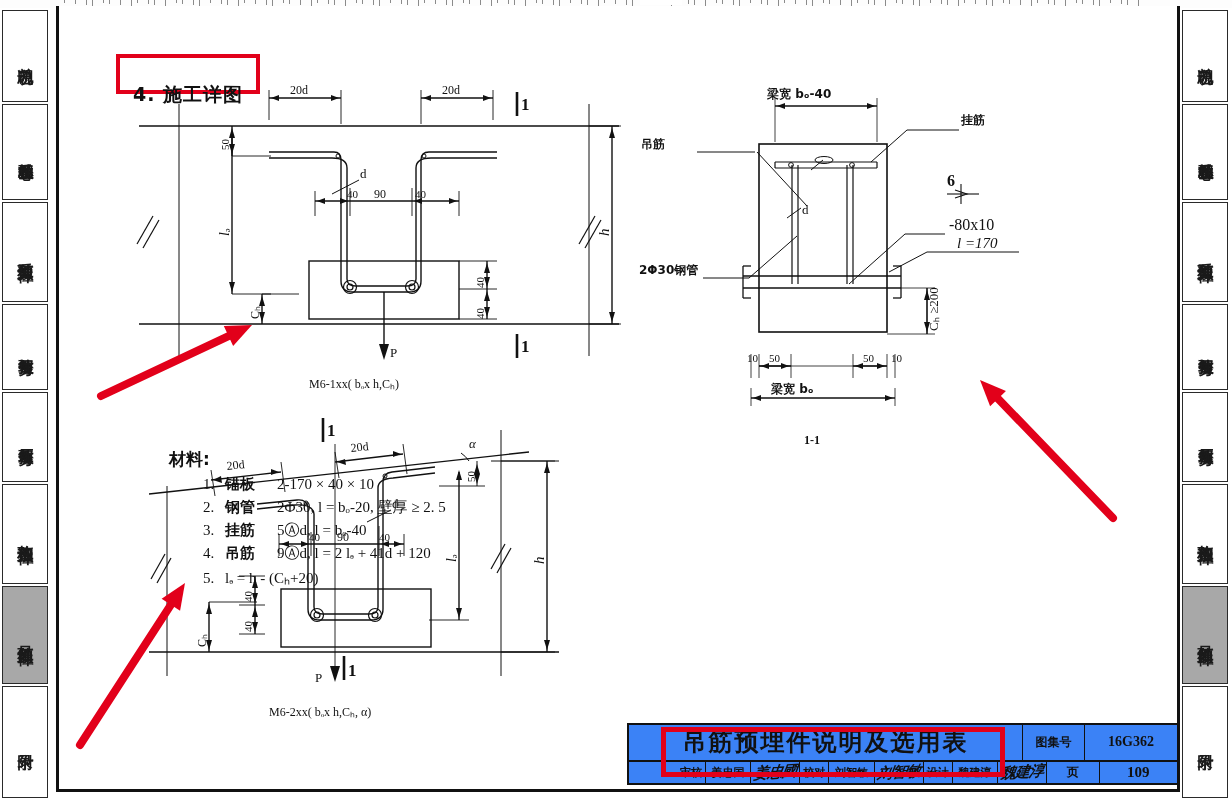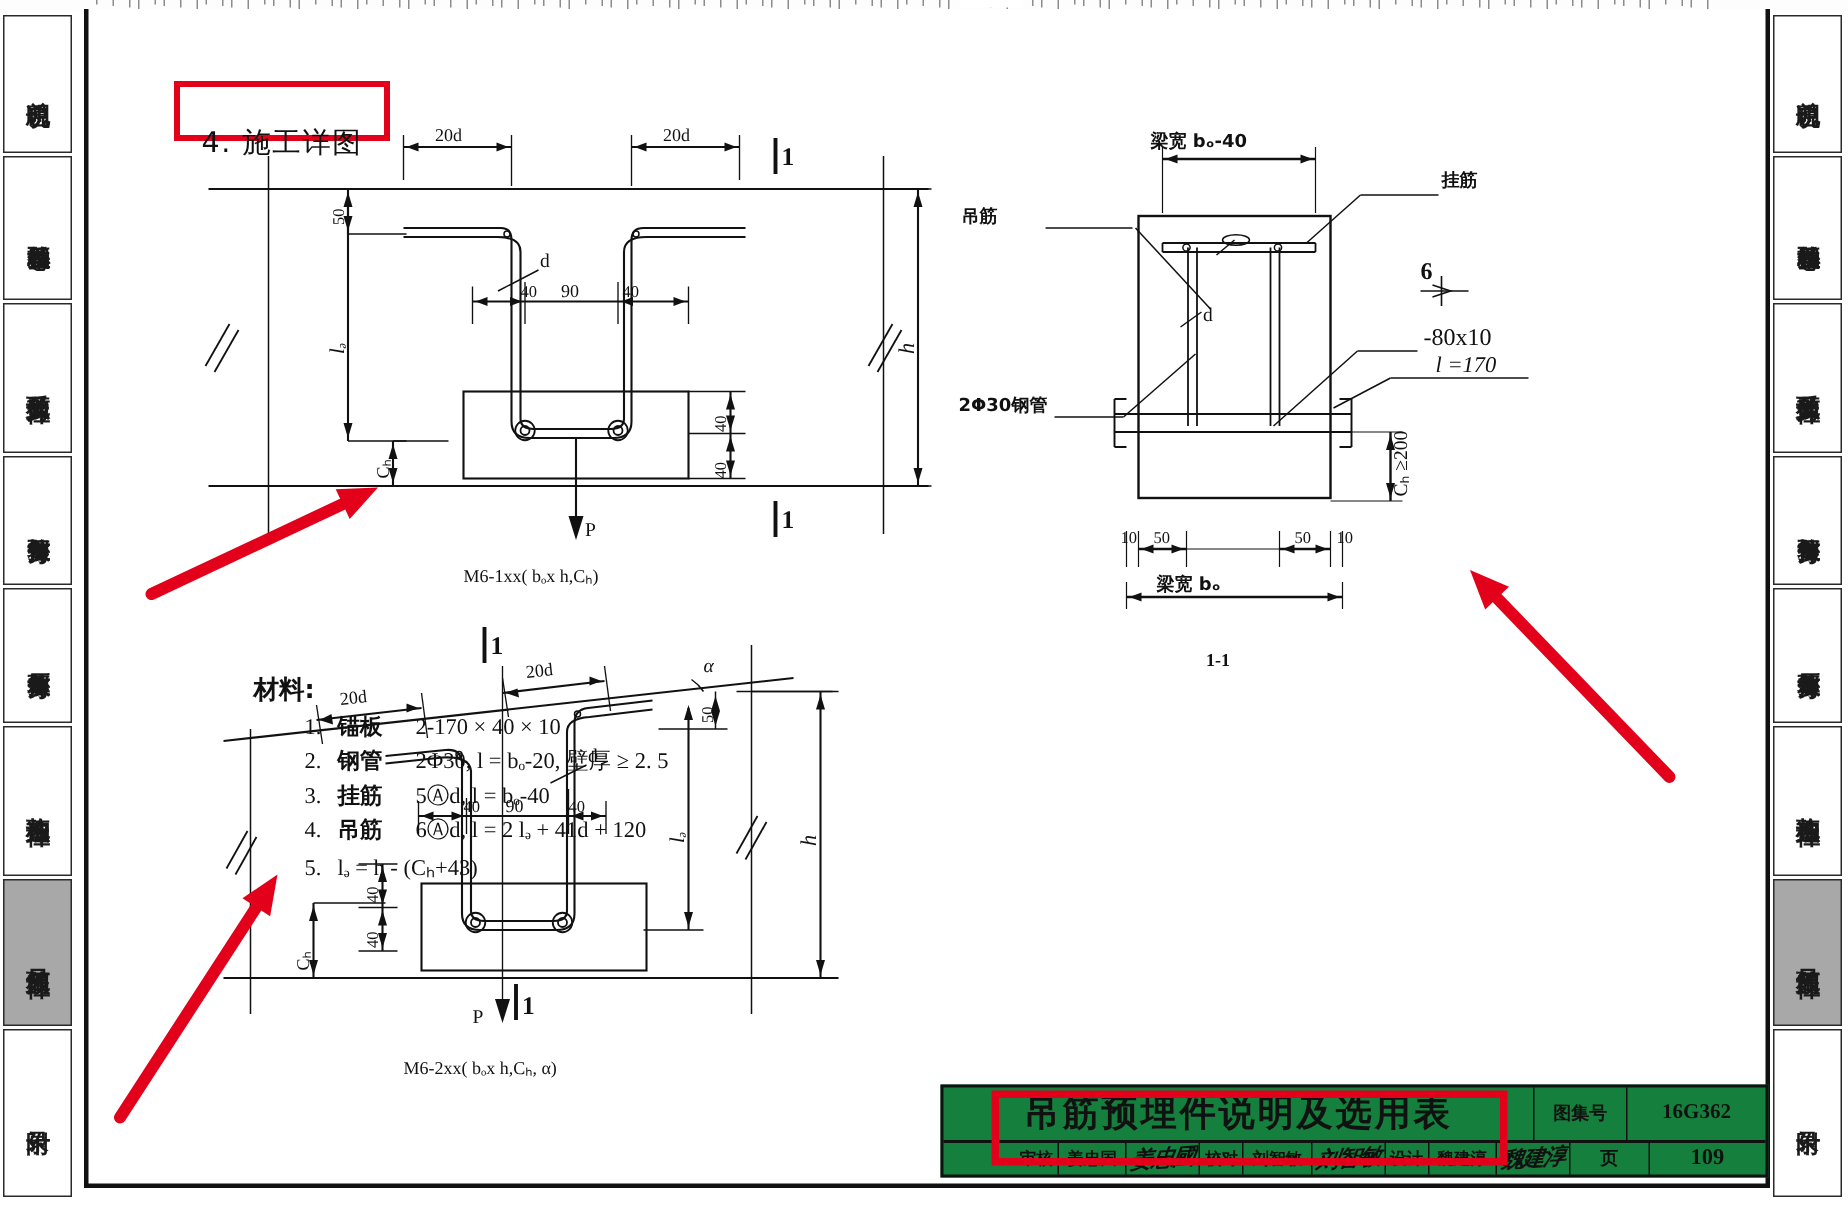"4. 施工详图" .redbox-text { font-weight: 400 -> 700 }
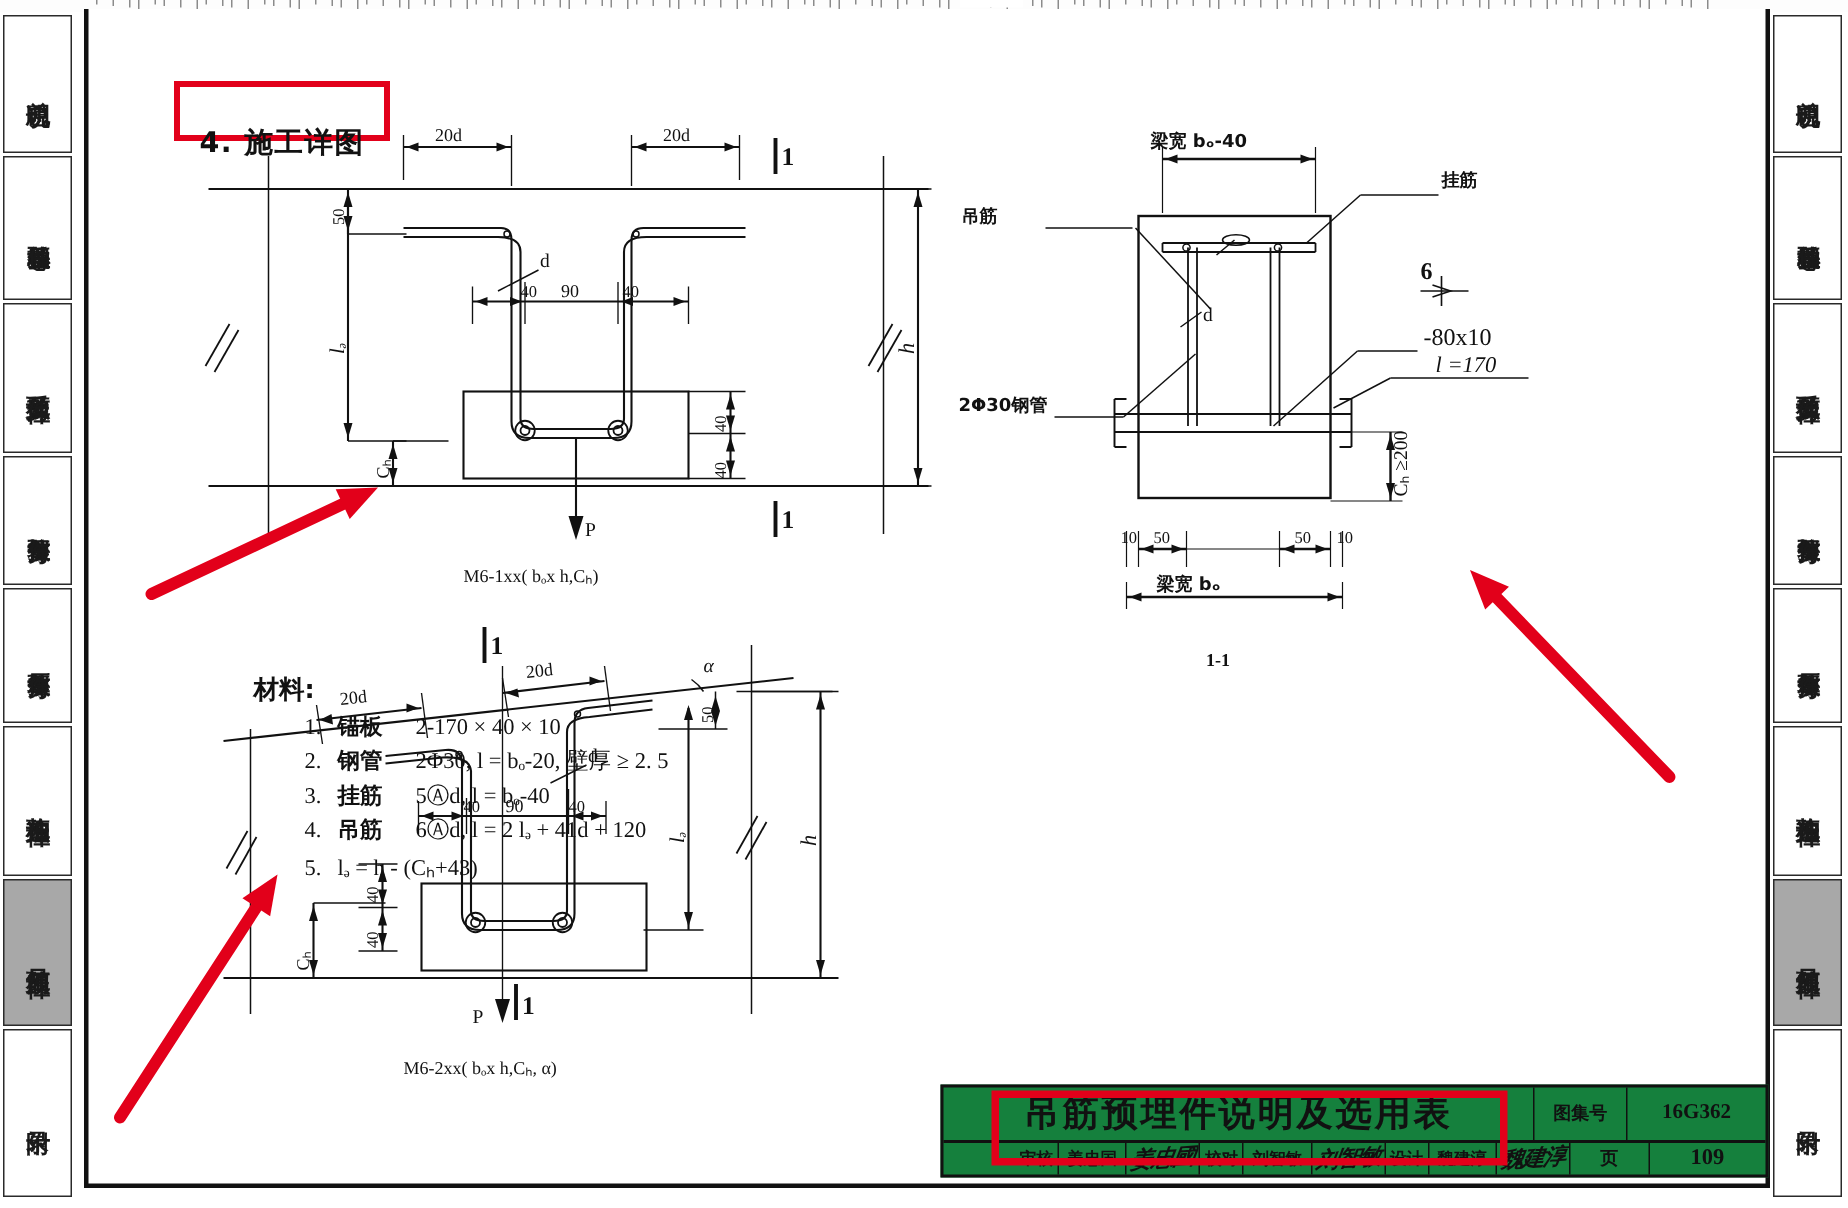"6Ⓐd, l = 2 lₔ" span.mat-spec { text: 6 -> 9 }
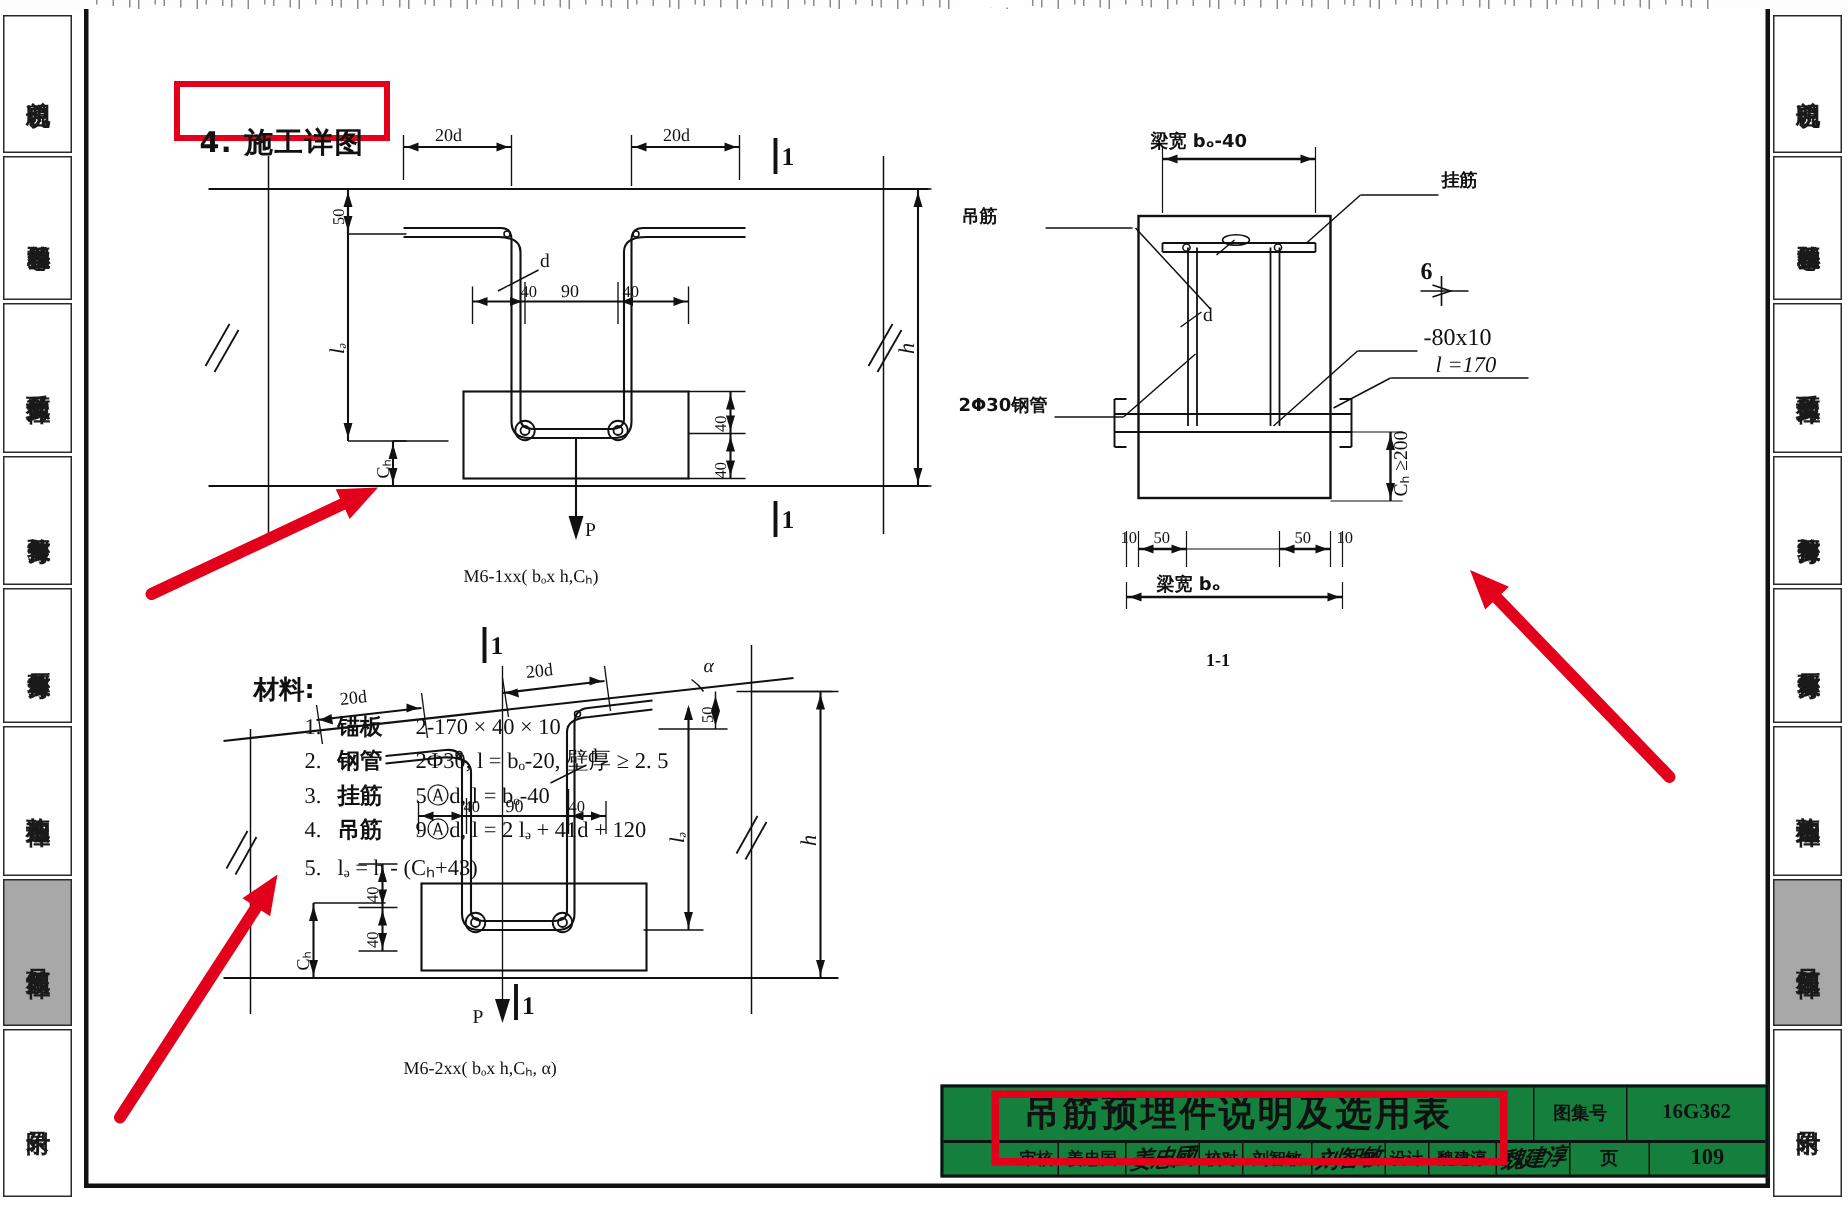"lₔ = h - (Cₕ+43)" span.mat-spec { text: Cₕ+43 -> Cₕ+20 }
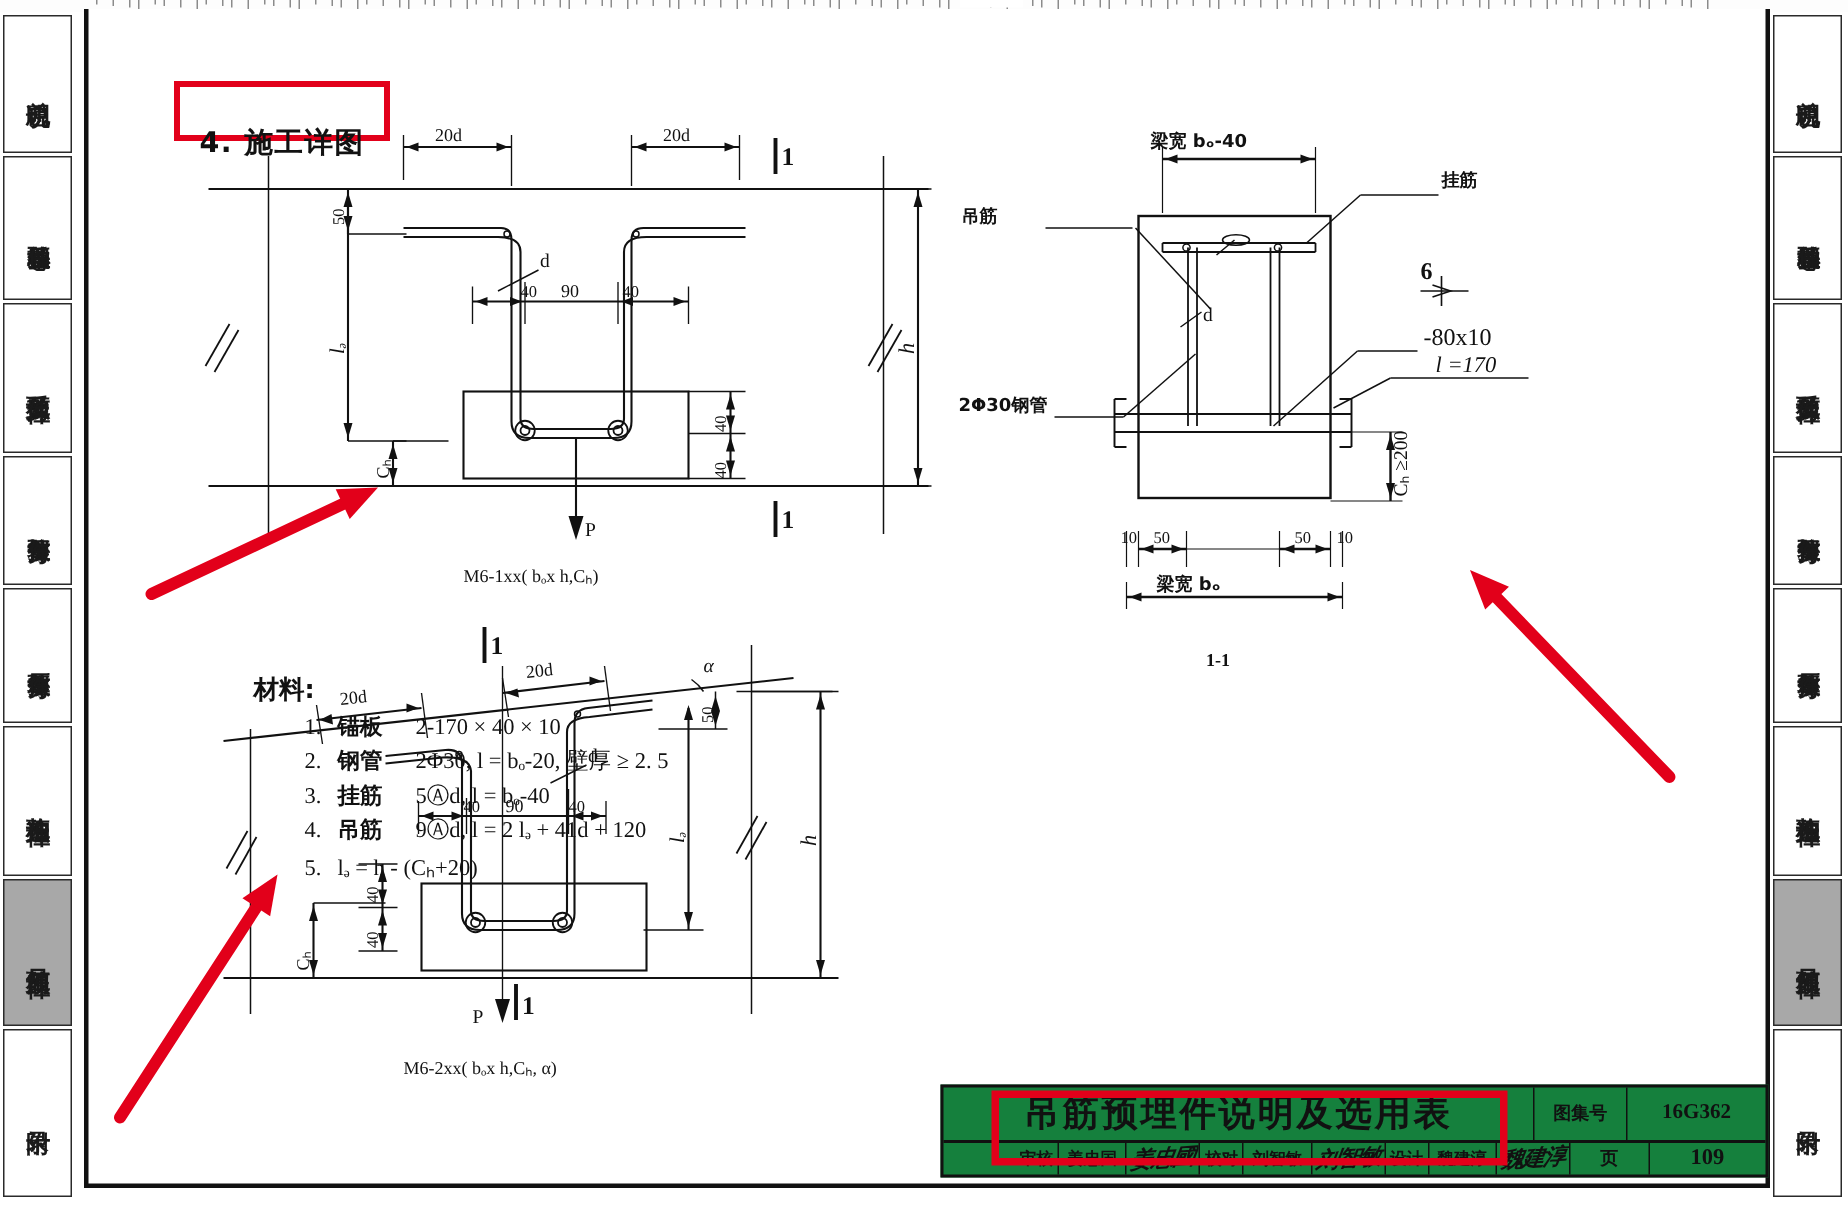"吊筋预埋件说明及选用表" .titleblock { background: #15803d -> #3b82f6 }
